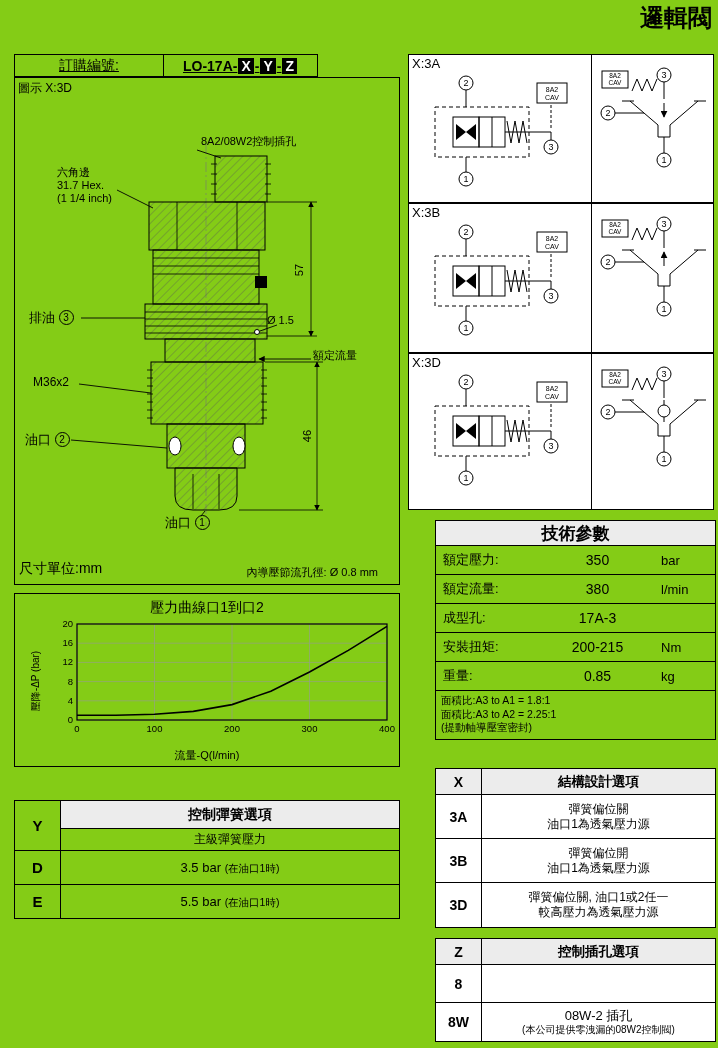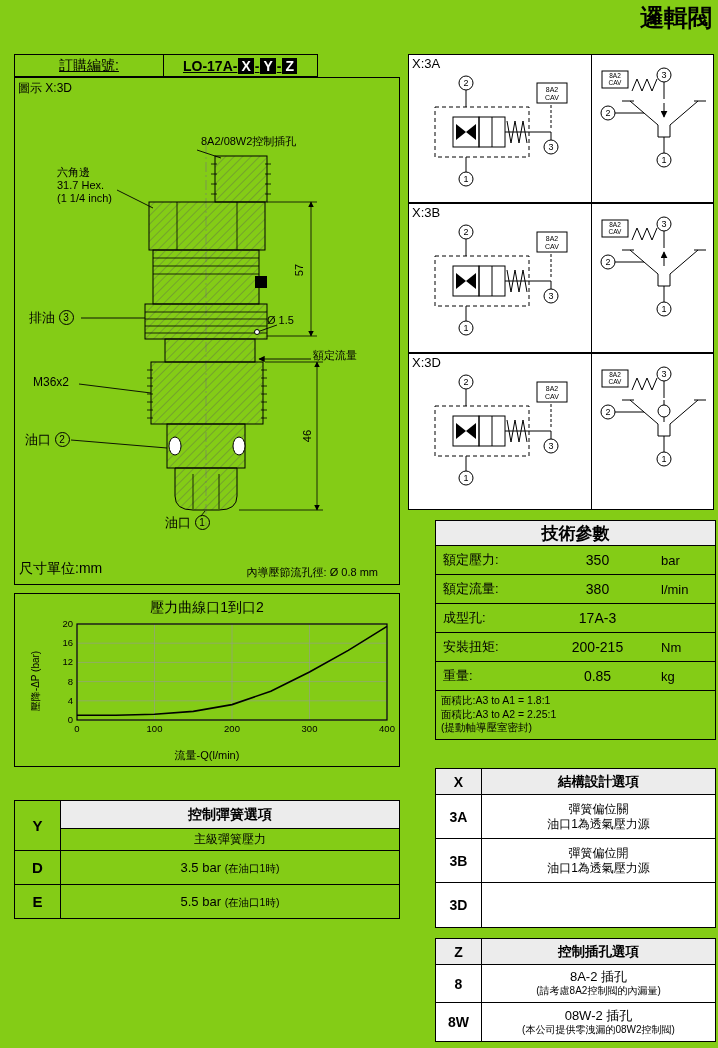"彈簧偏位關, 油口1或2任一" div.ot-val { html: none -> <div> <div>彈簧偏位關, 油口1或2任一</div> <div>較高壓力為透氣壓力源</div> </div> }
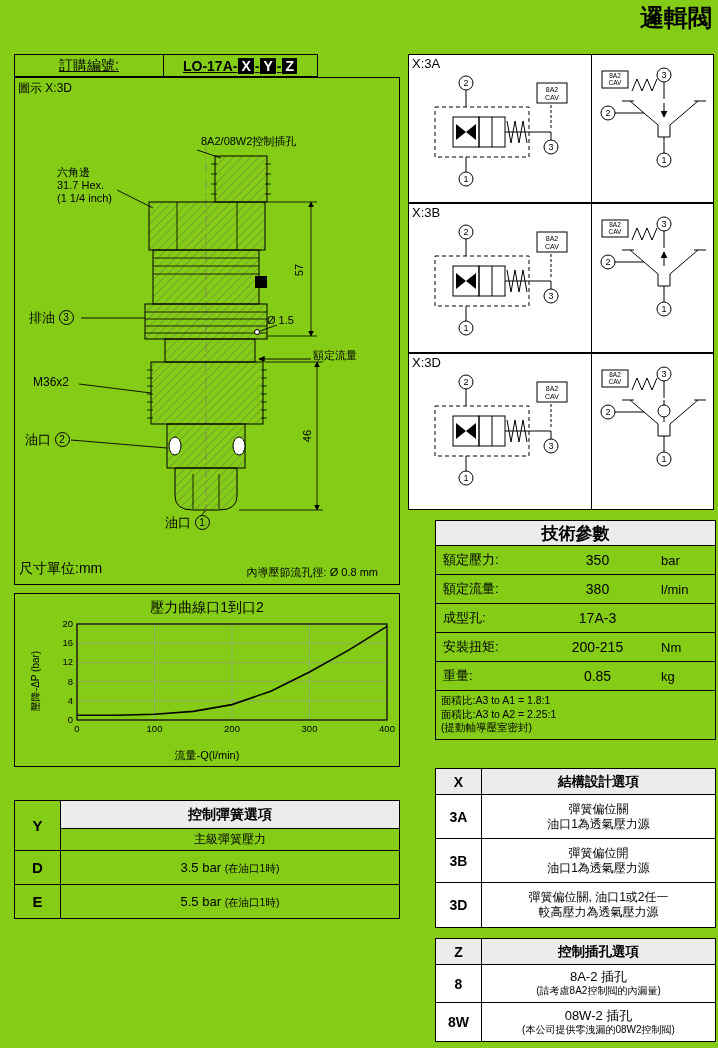"8A-2 插孔" div.ot-val { html: <div> <div>8A-2 插孔</div> <div>(請考慮8A2控制閥的內漏量)</div> </div> -> none }
